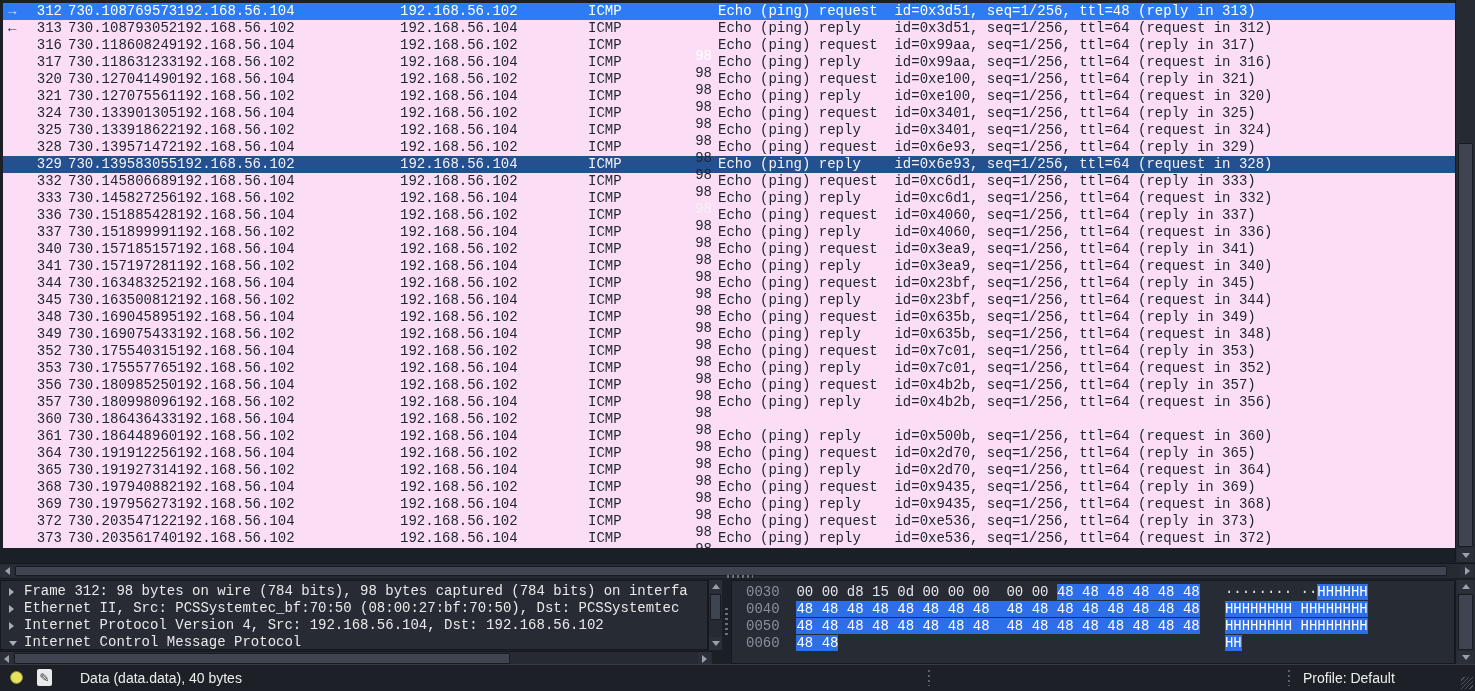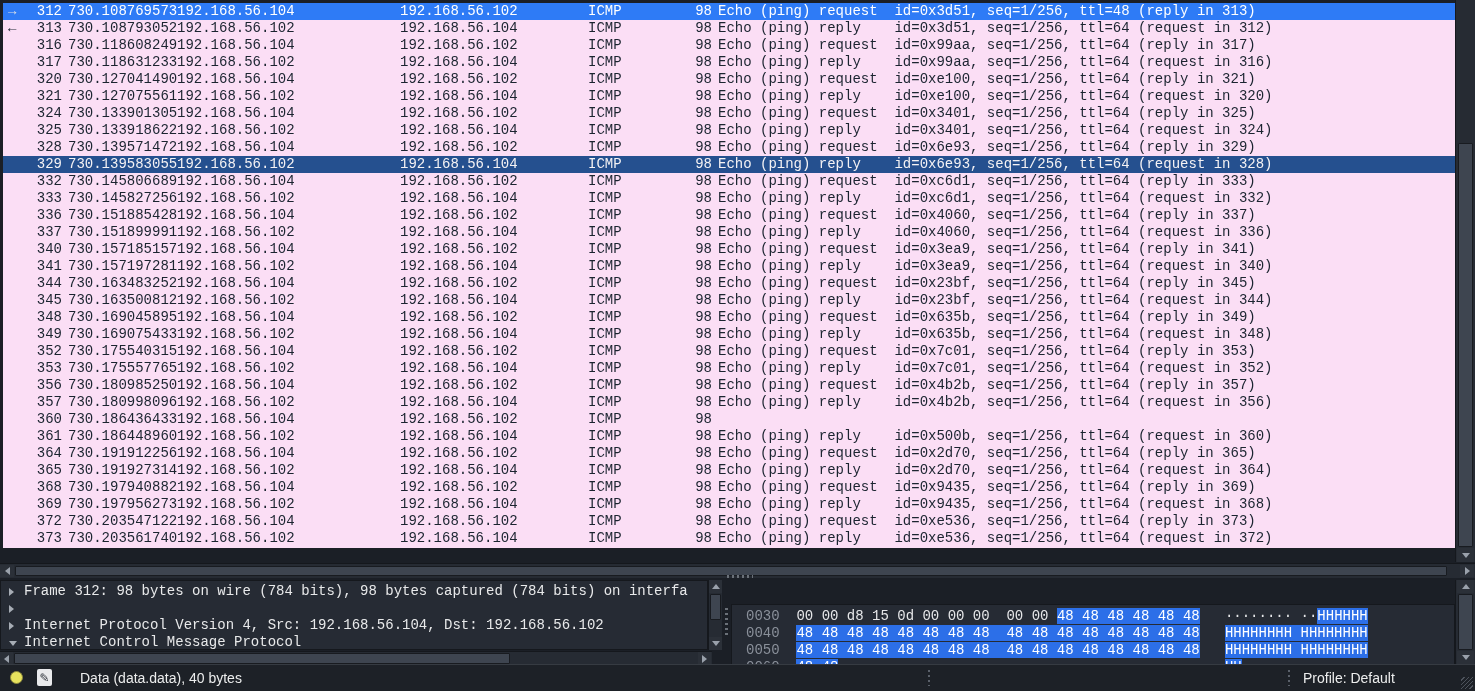"98" .c-len { margin-top: none -> 45px }
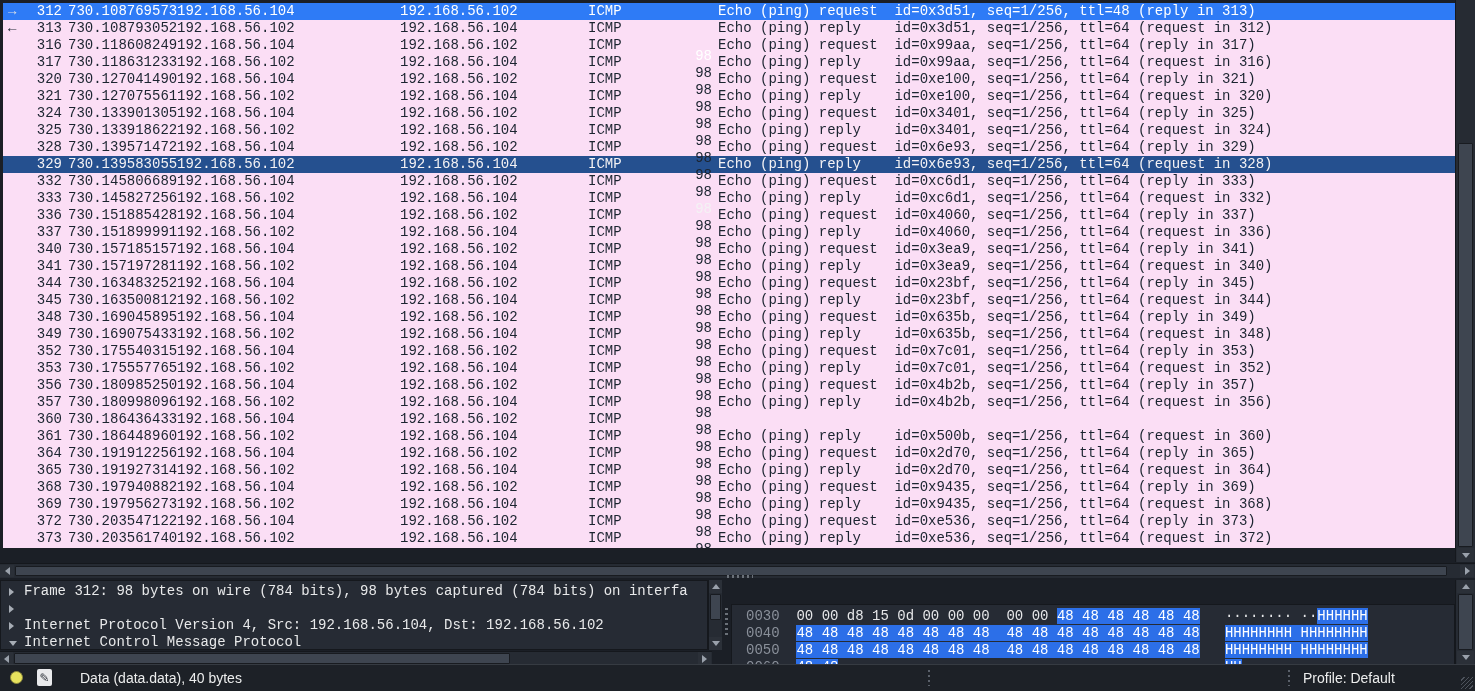"0030 00 00 d8 15" .hex-pane { margin-top: 24px -> none }
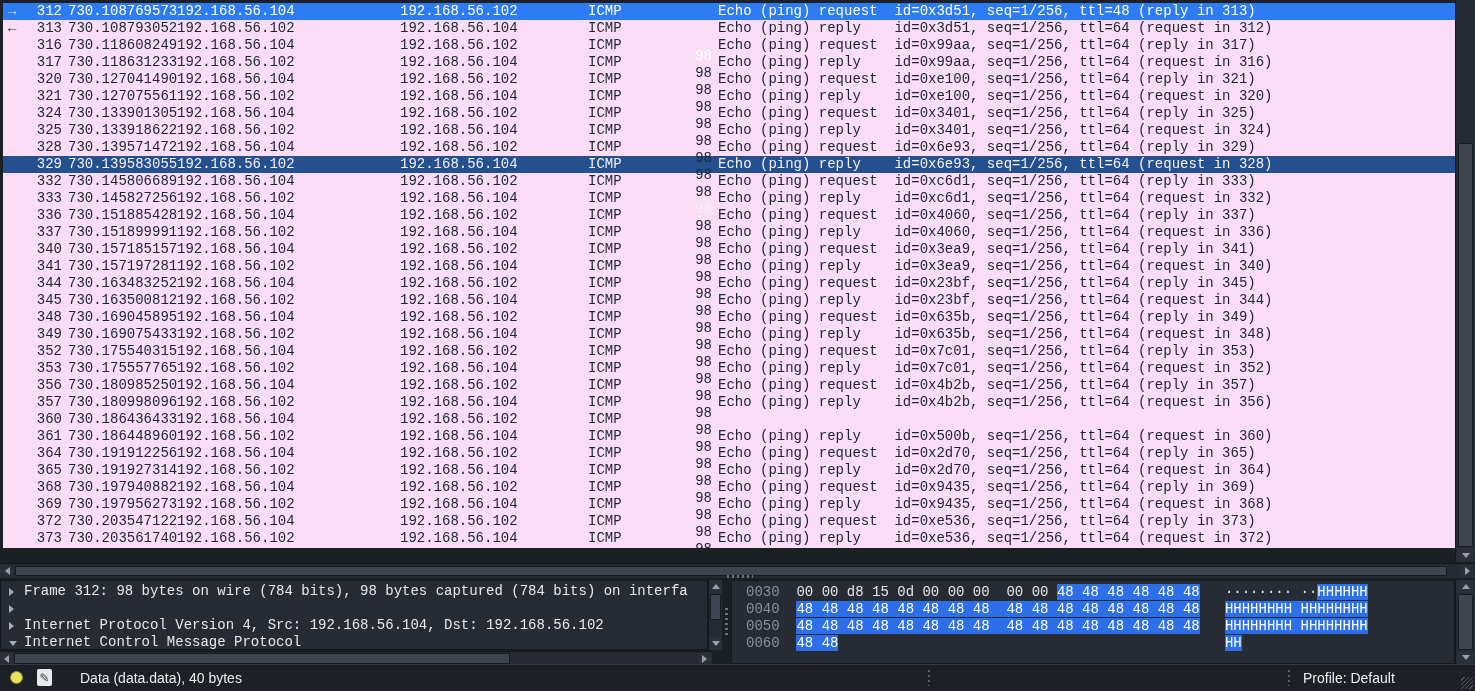"Ethernet II, Src: PCSSystemtec_bf:70:50" span { html: none -> <span>Ethernet II, Src: PCSSystemtec_bf:70:50 (08:00:27:bf:70:50), Dst: PCSSystemtec</span> }
